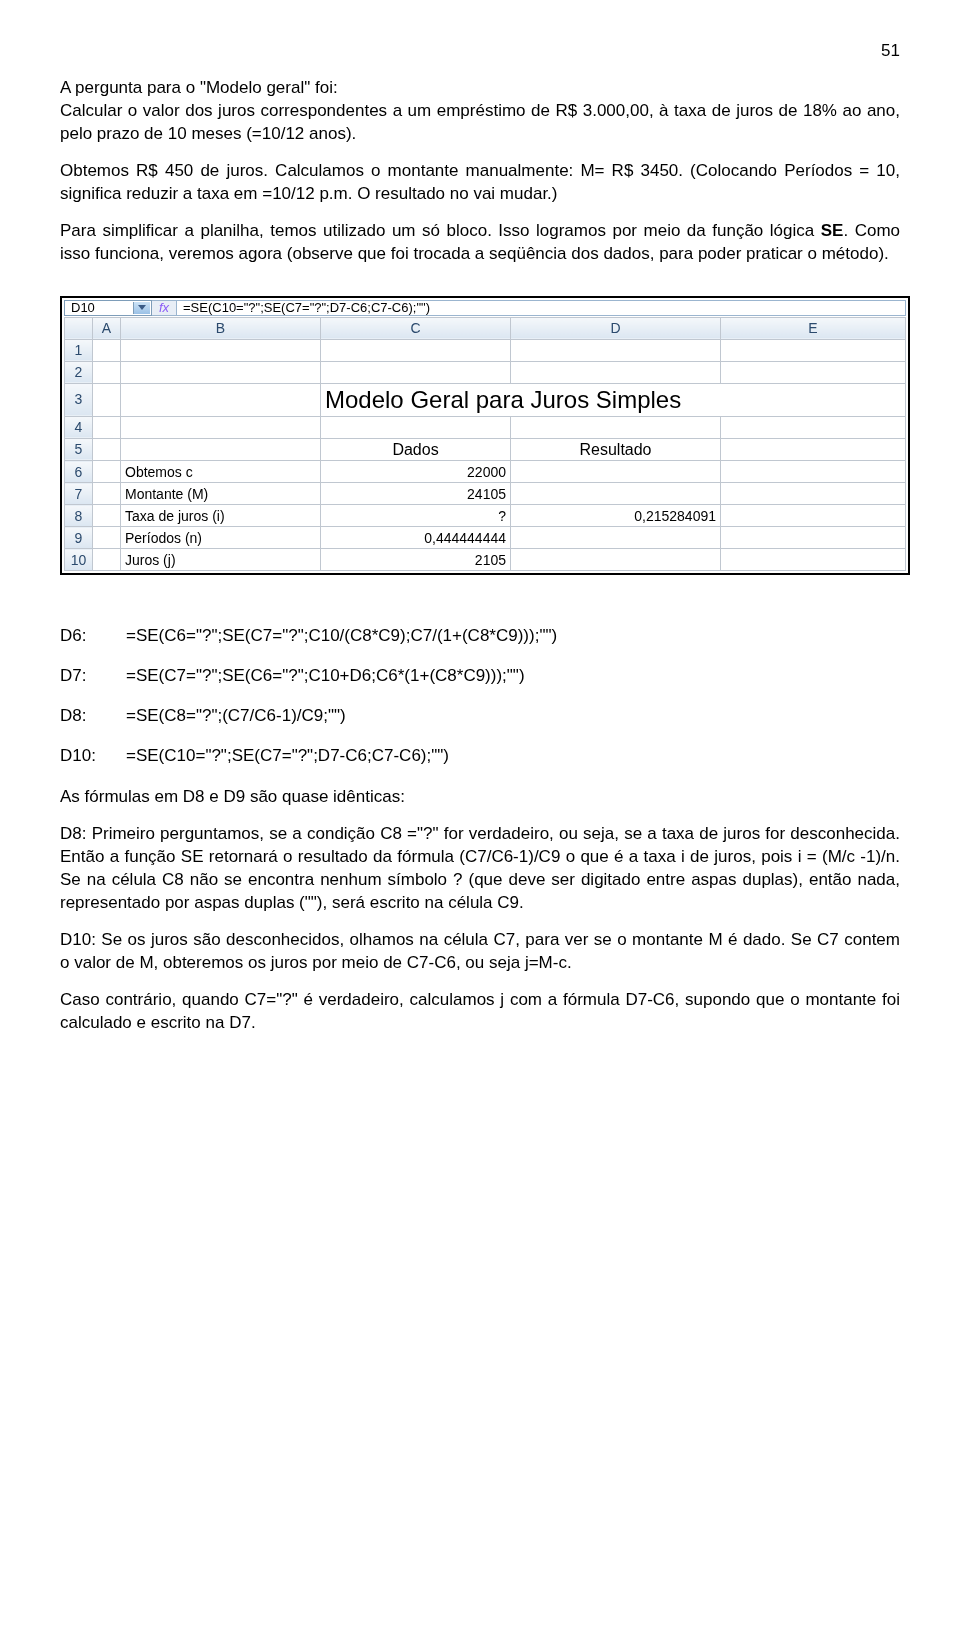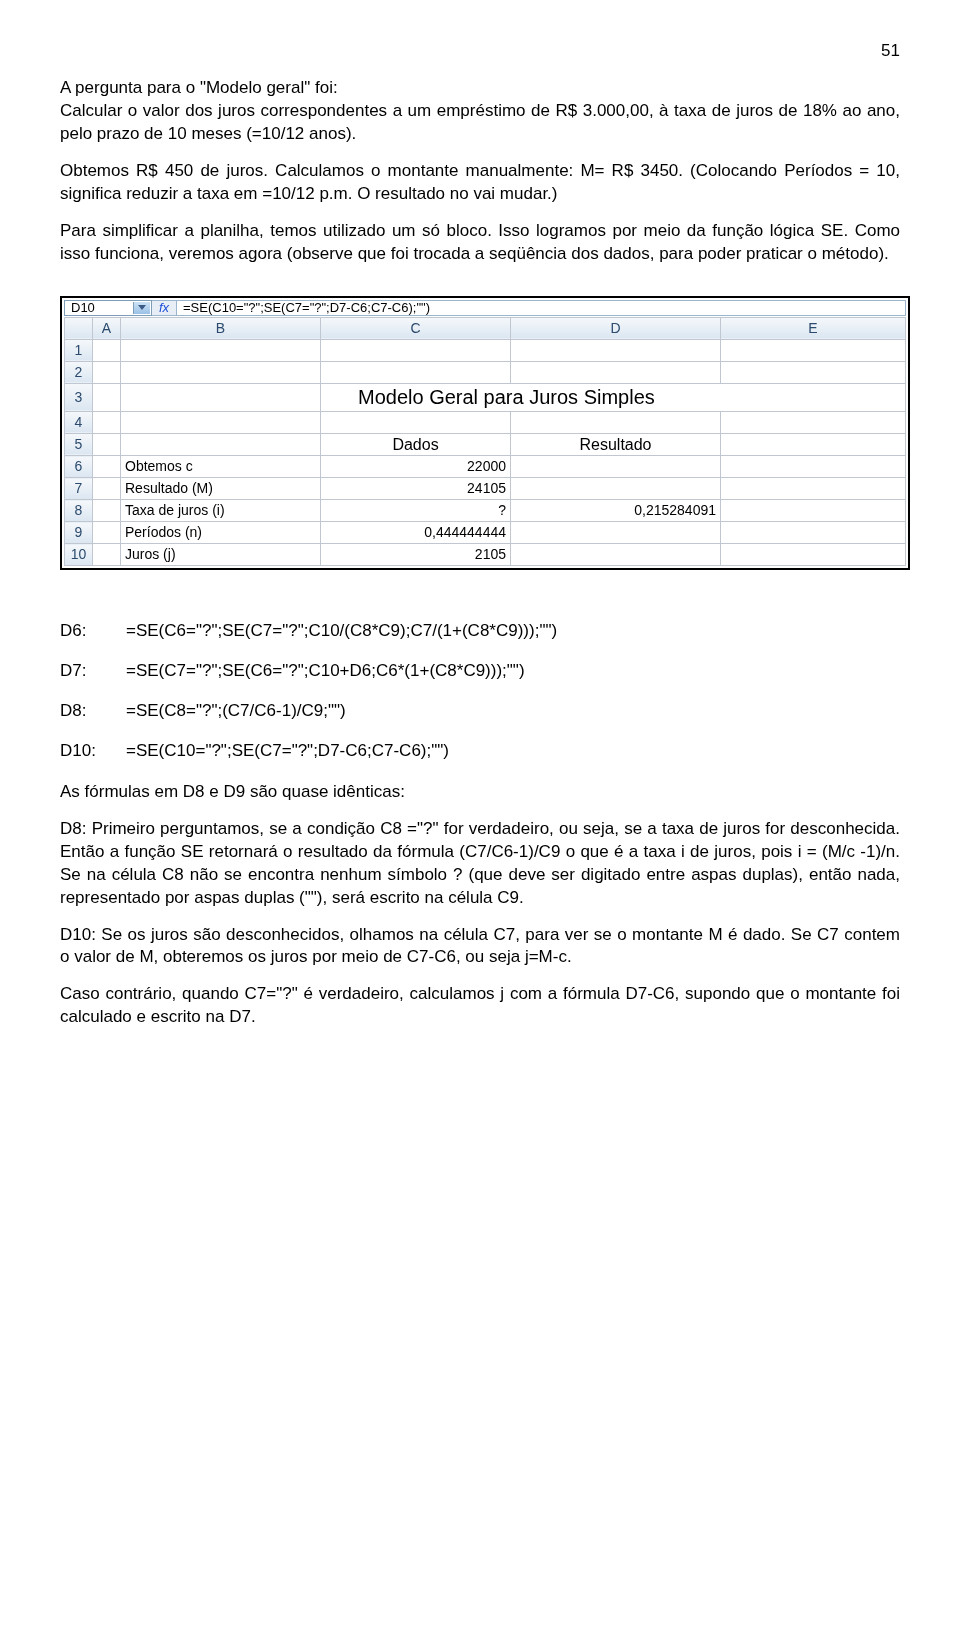"SE" .bold { font-weight: normal -> bold }
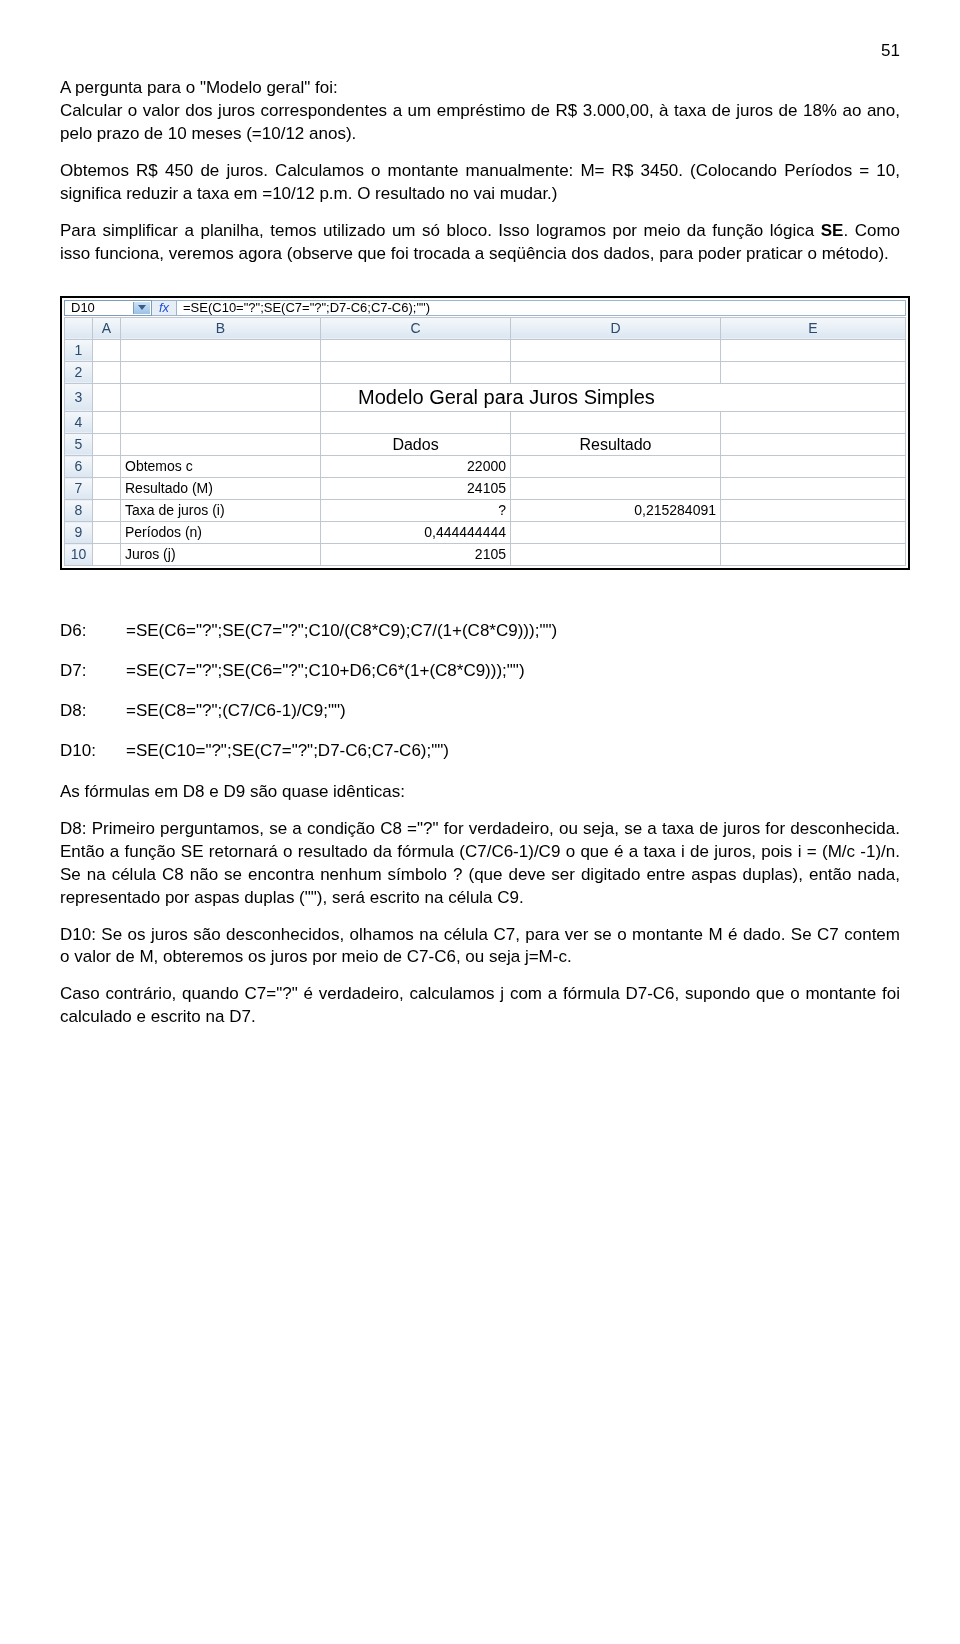"fx" .ss-fx { color: #1d4ed8 -> #8b5cf6 }
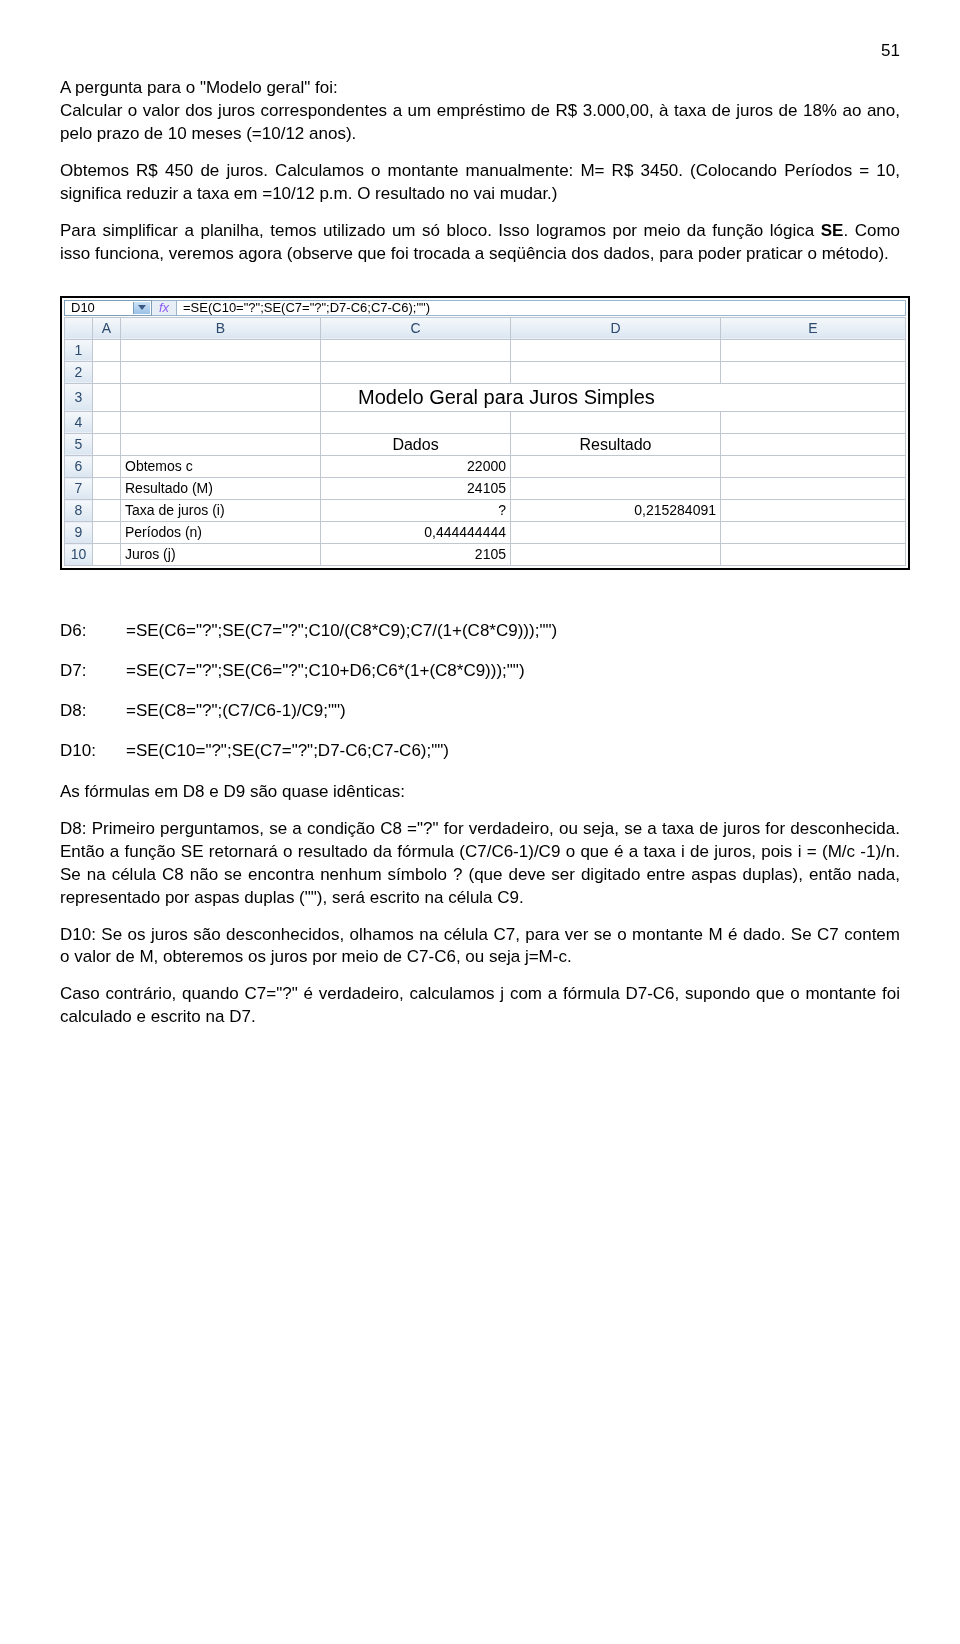"Modelo Geral para Juros Simples" .ss-title { font-size: 20px -> 24px; margin-left: 33px -> none }
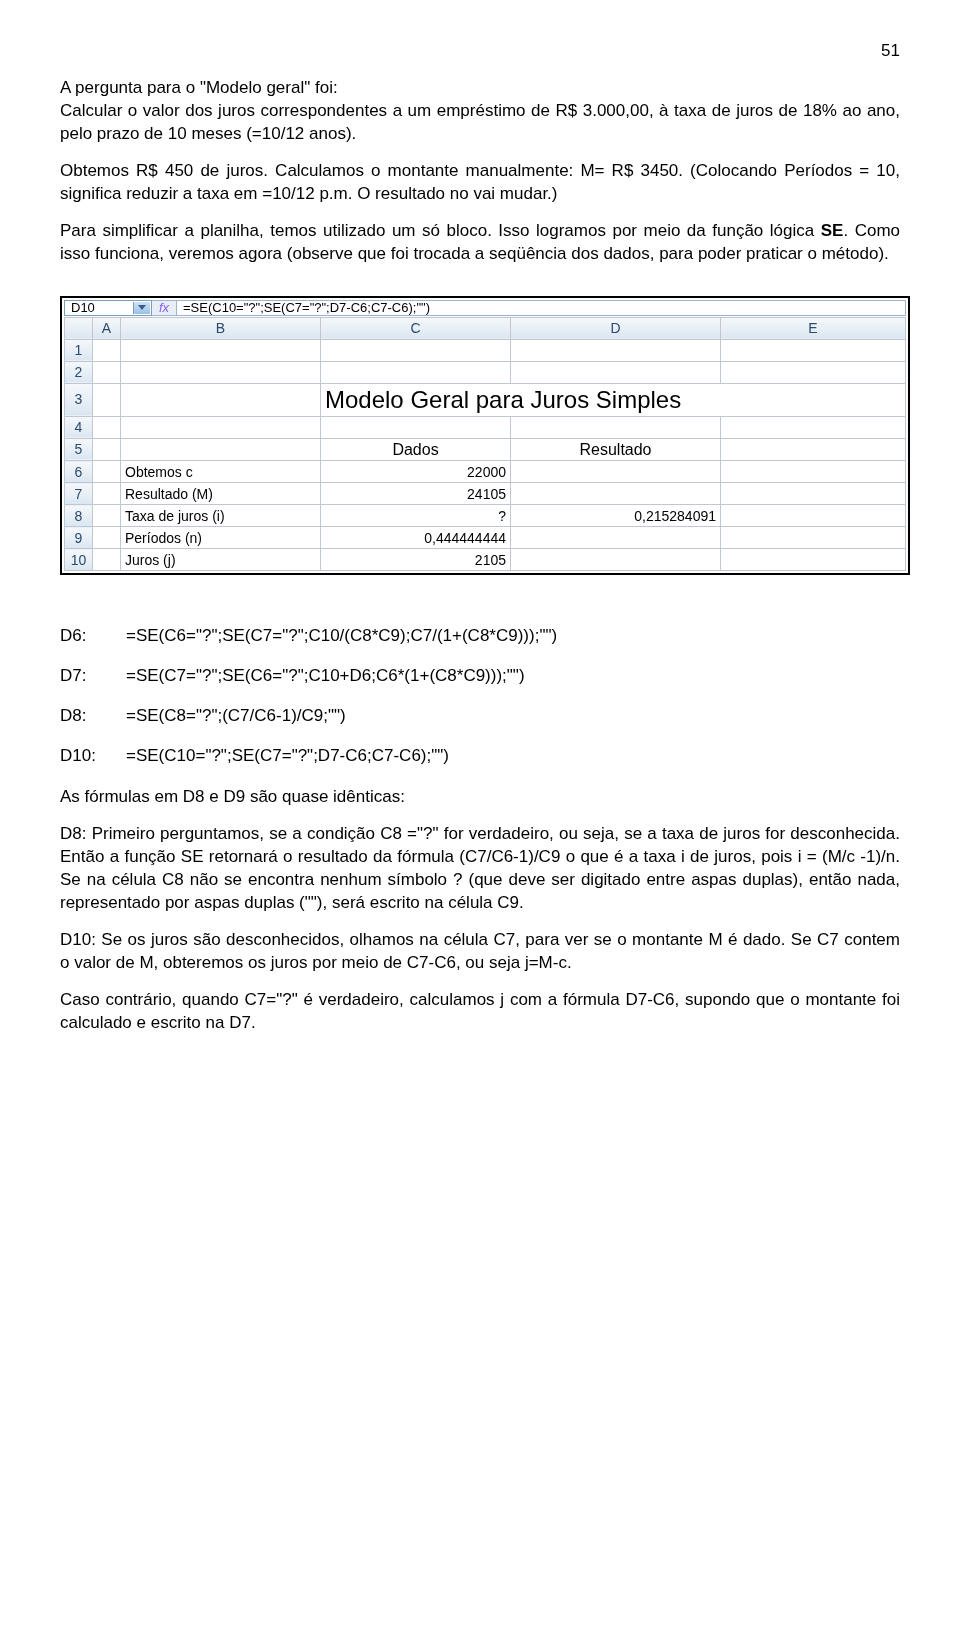"Resultado (M)" td.col-B { text: Resultado -> Montante }
